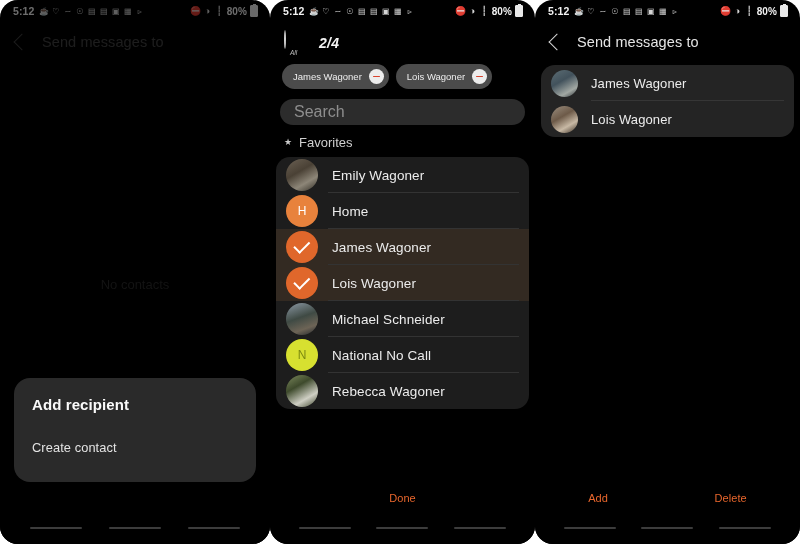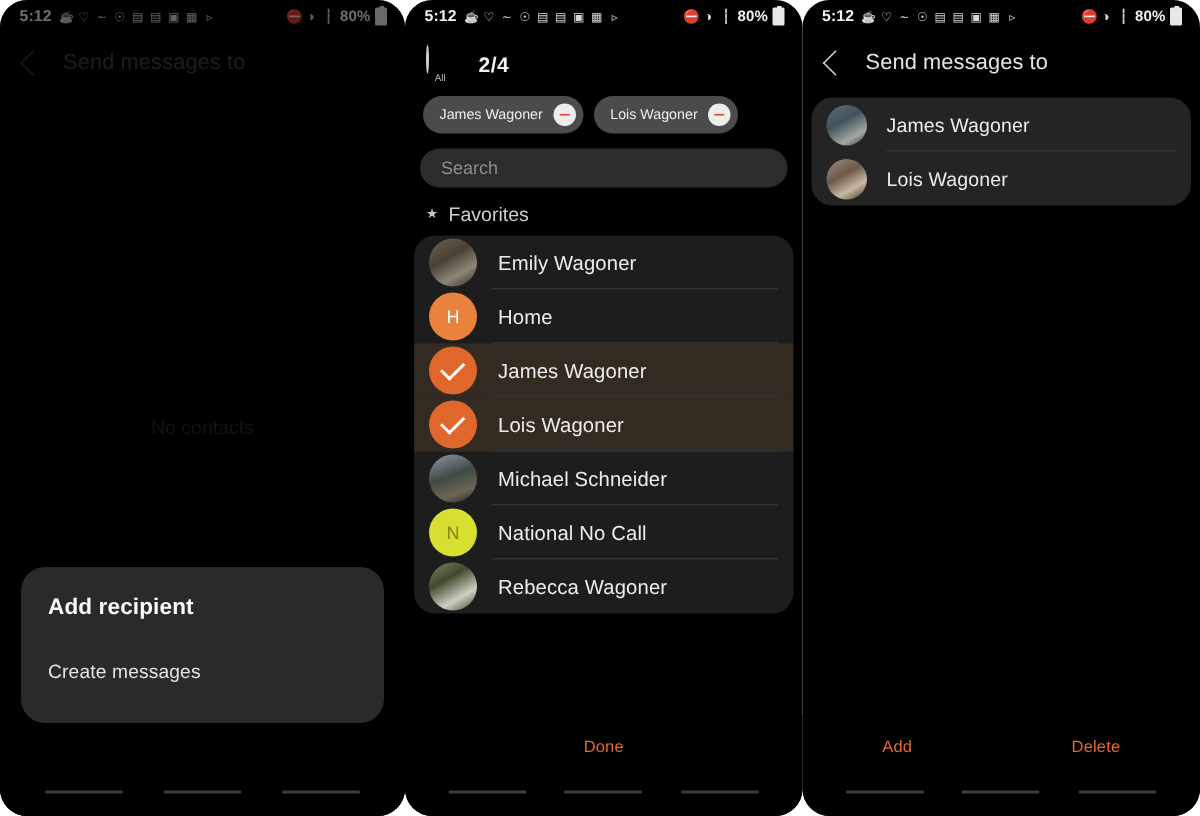"2/4" .selbar { font-style: none -> italic }
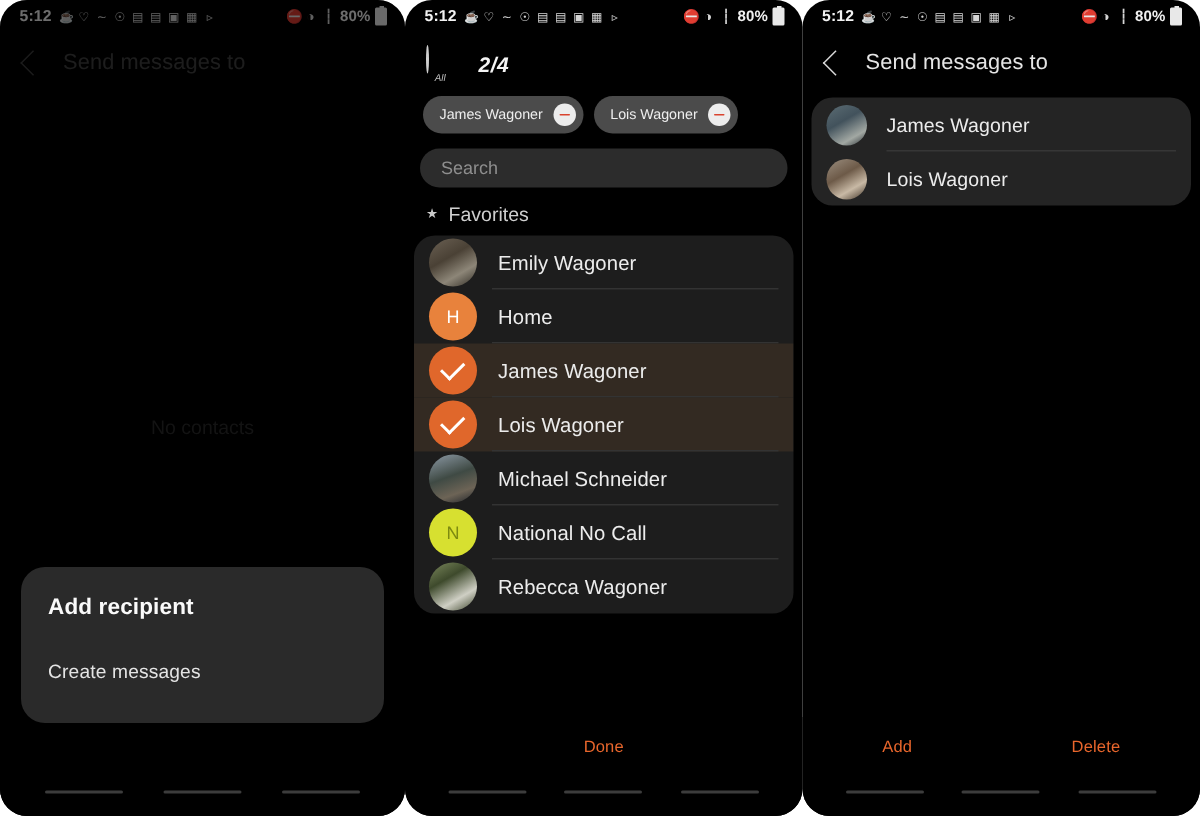"Search" .searchbox span { font-size: 12px -> 16px }
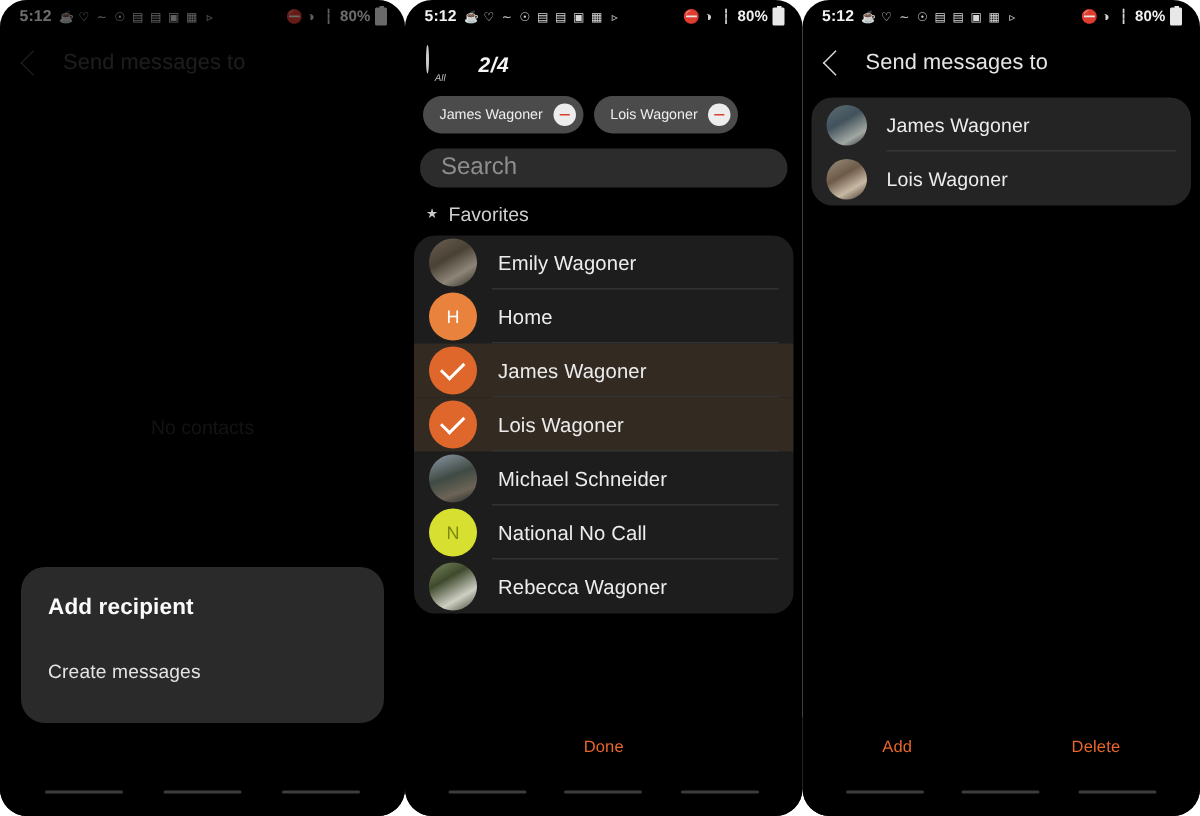"Create messages" div.dialog-item { text: messages -> contact }
